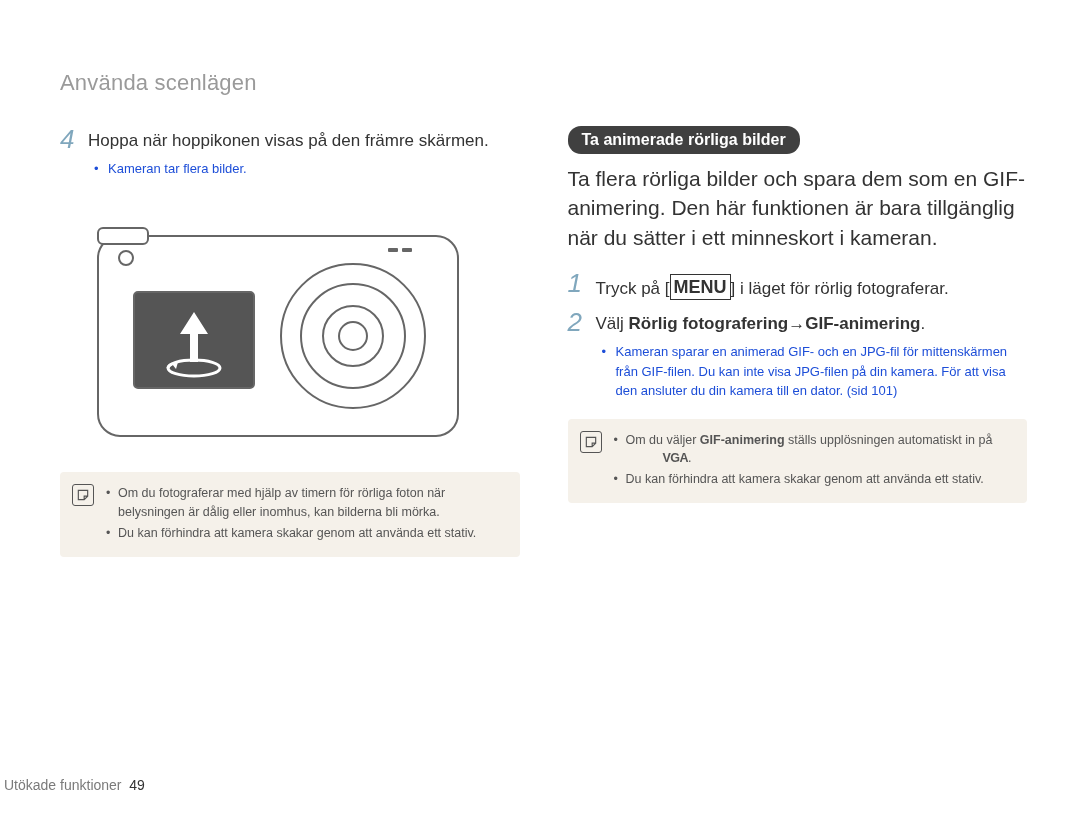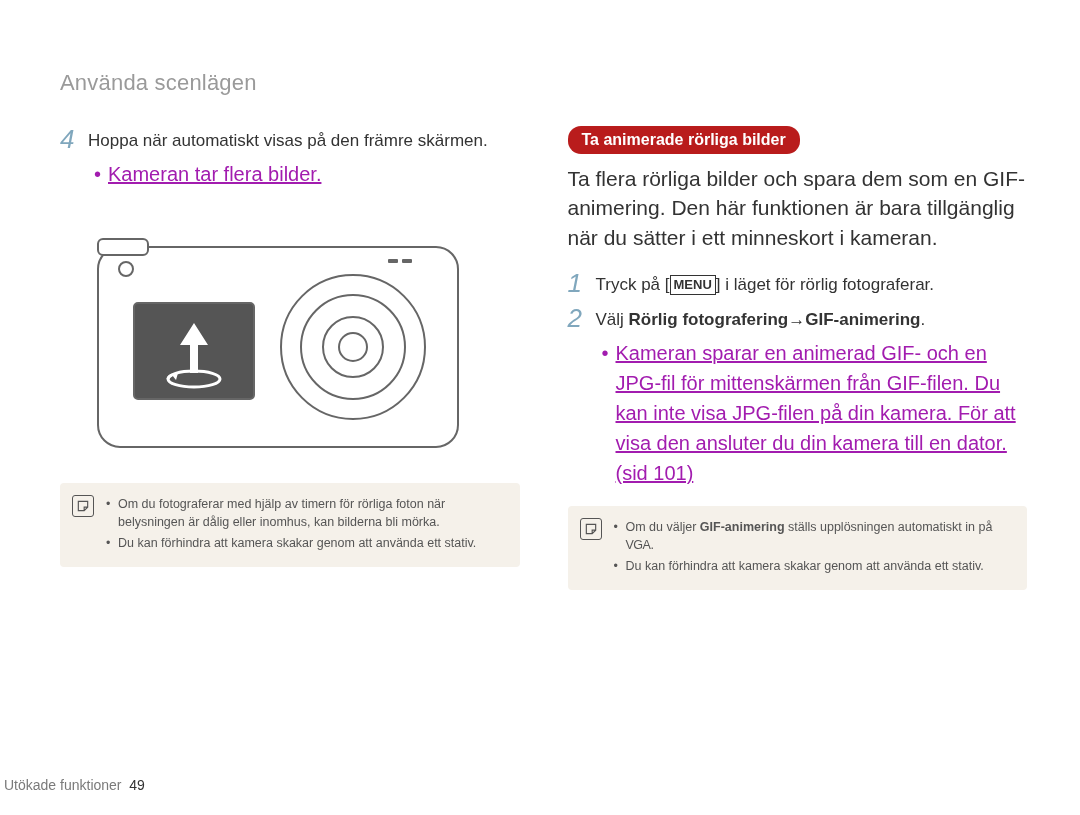"Hoppa när automatiskt visas på" div.step-text { text: automatiskt -> hoppikonen }
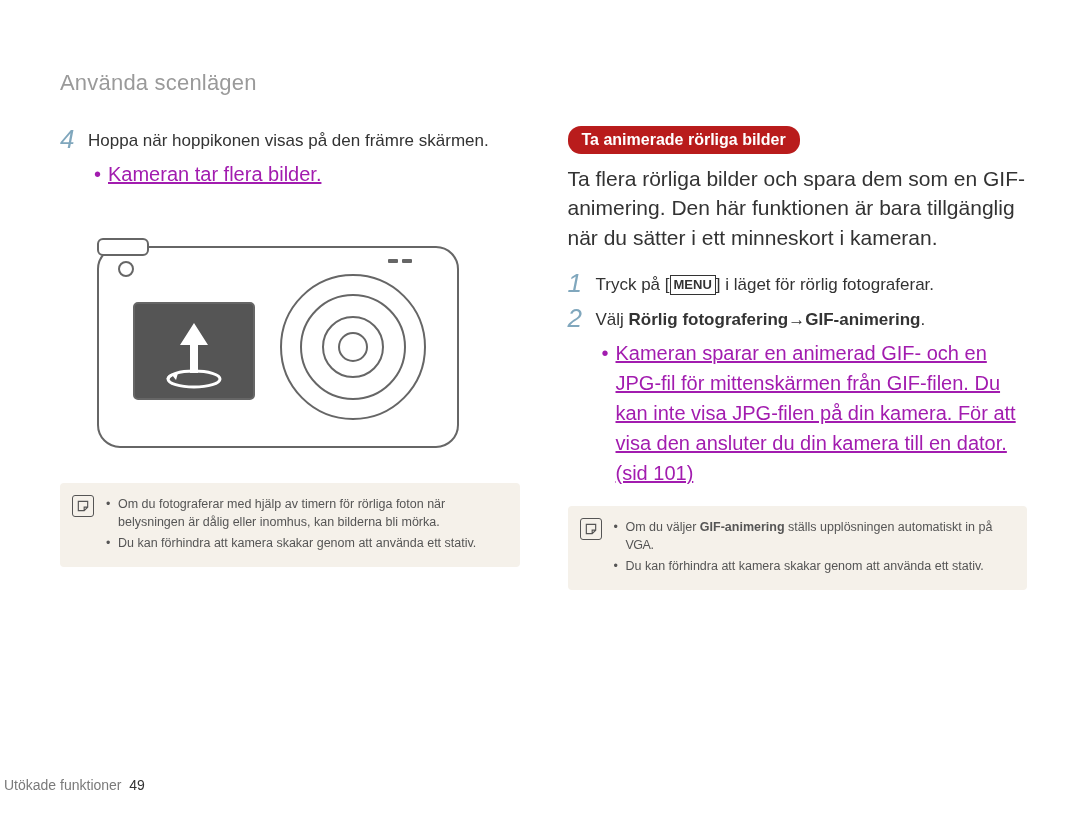"Ta animerade rörliga bilder" .pill { background: #b91c1c -> #404040 }
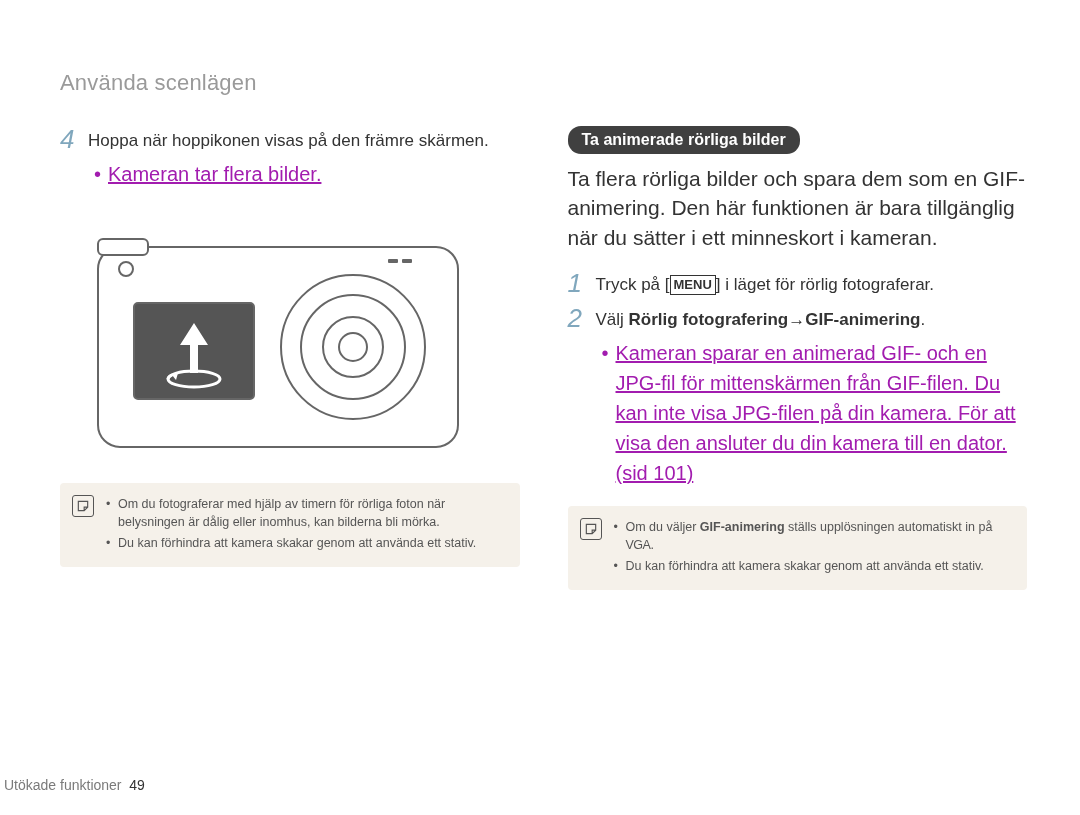"Kameran tar flera bilder." .sub-bullets li { color: #a21caf -> #1d4ed8; font-size: 20px -> 13px; text-decoration: underline -> none }
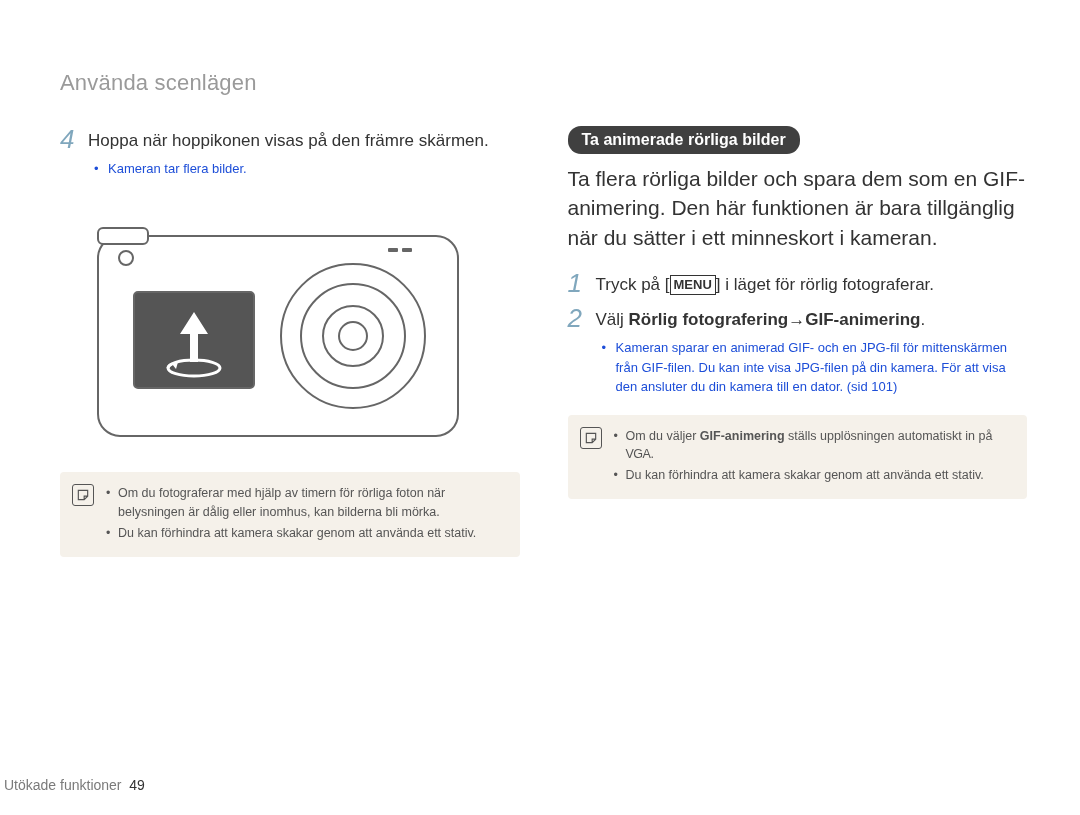"MENU" .menu-box { font-size: 13px -> 18px }
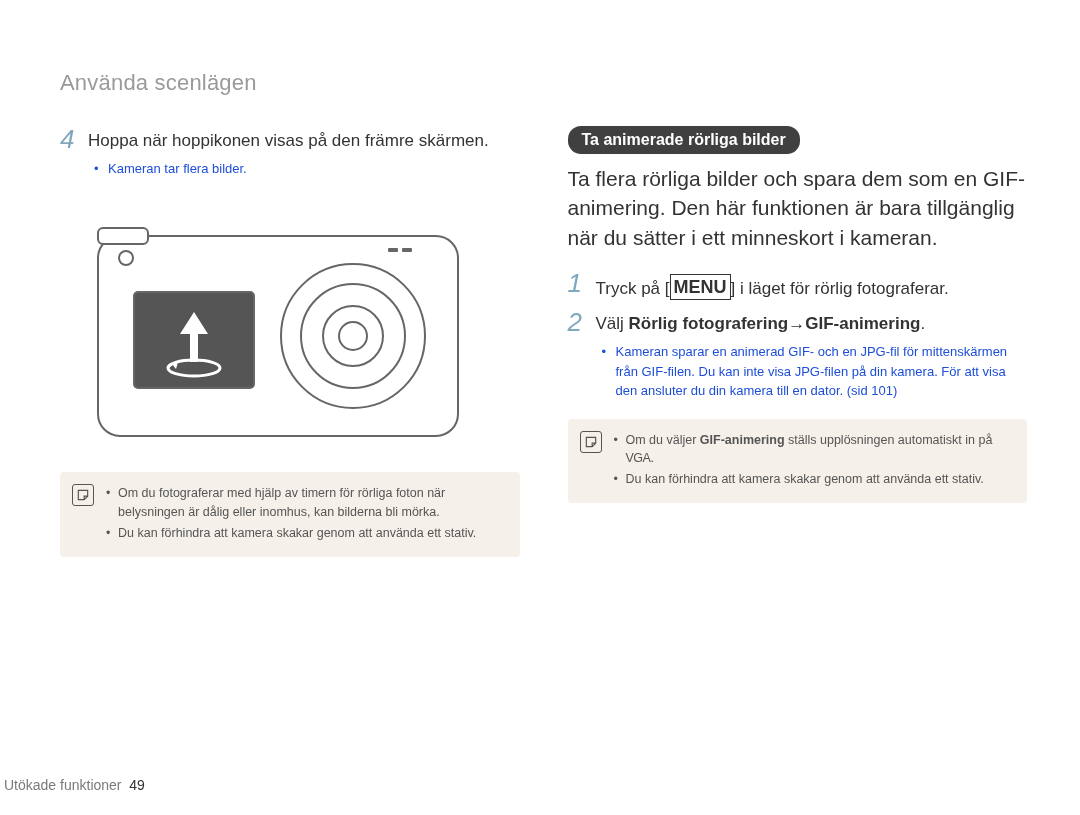"VGA" .vga-label { font-weight: 400 -> 700; margin-left: none -> 37px }
